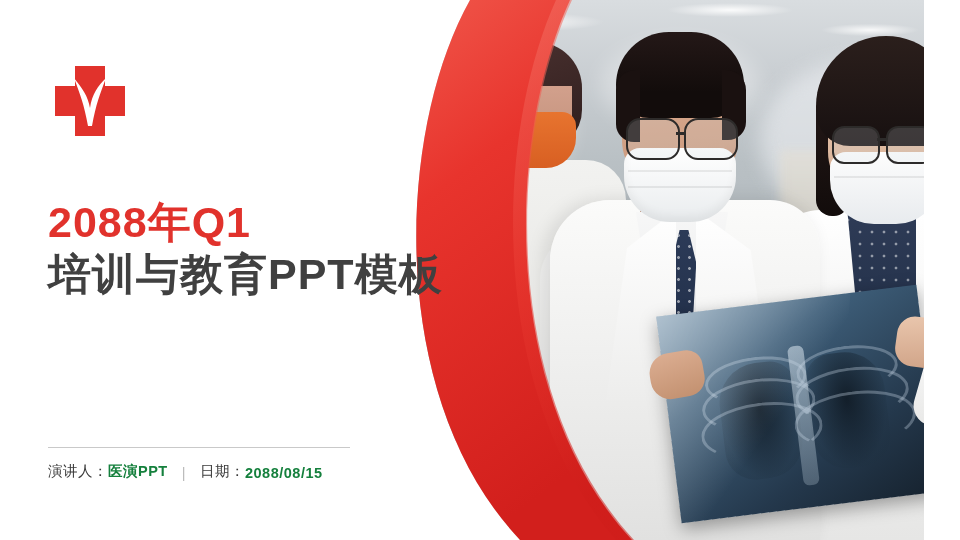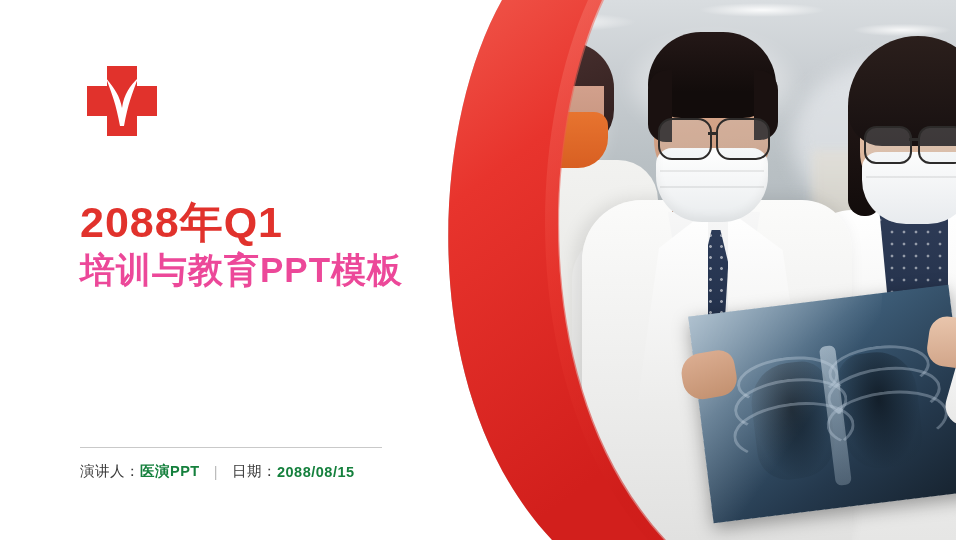"2088年Q1" .slide { margin-left: 32px -> none }
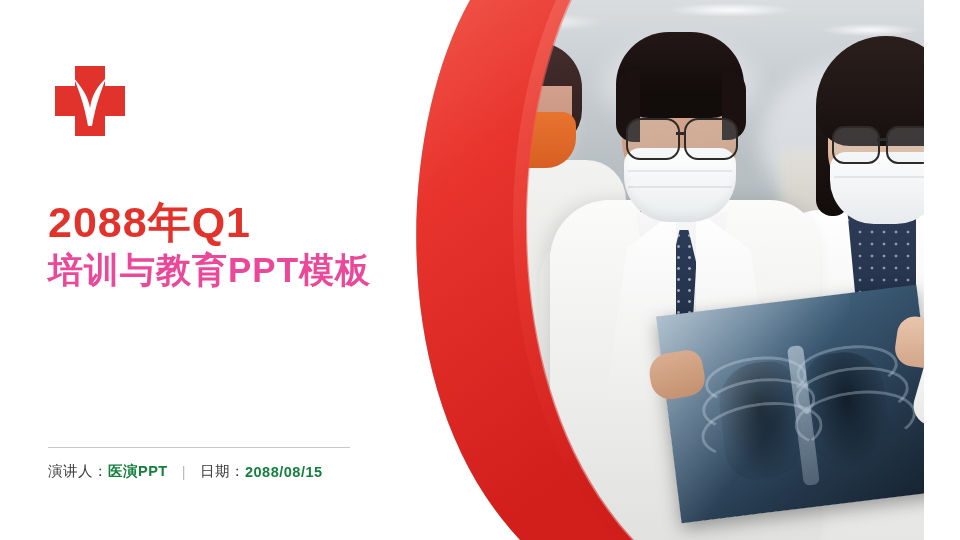"培训与教育PPT模板" .title-line2 { color: #ec4899 -> #404040; font-size: 35px -> 43px }
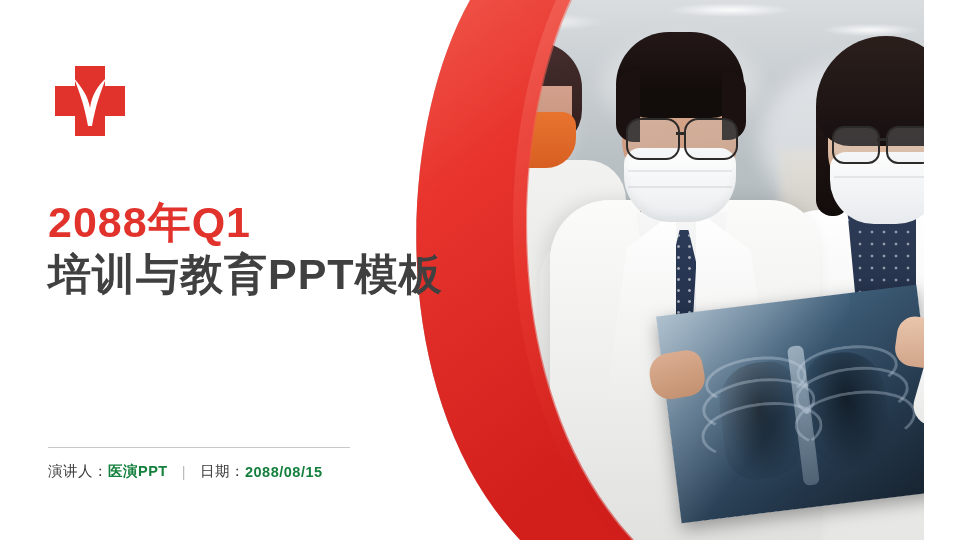"演讲人：" .meta { align-items: center -> flex-end }
